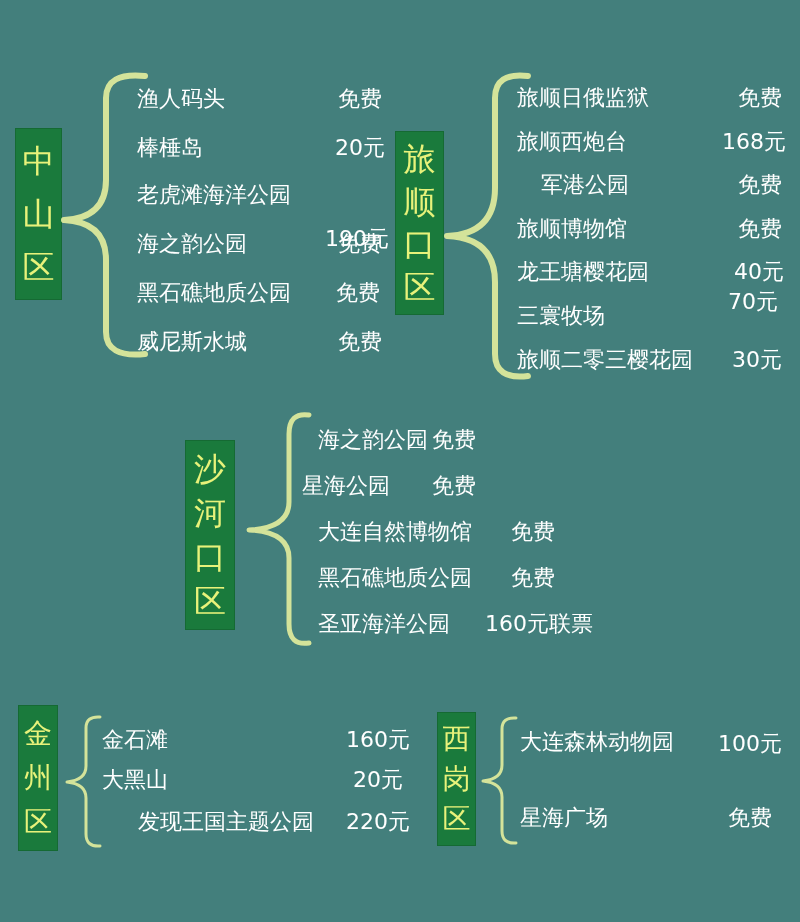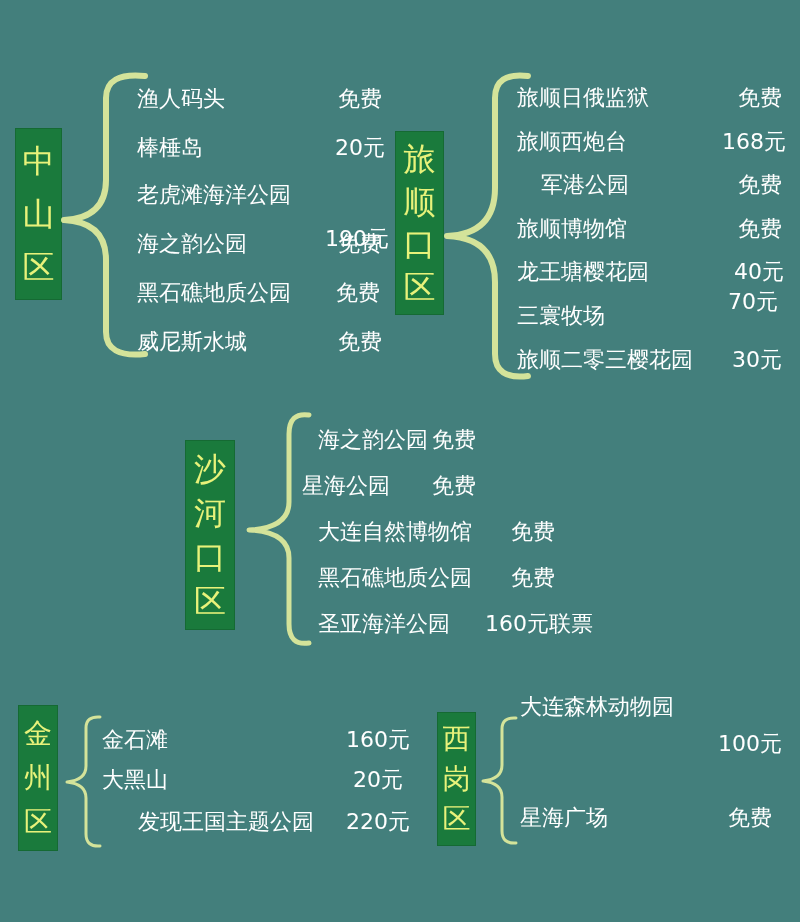"大连森林动物园" div.row { font-family: none -> Liberation Mono, monospace; top: 694px -> 731px }
